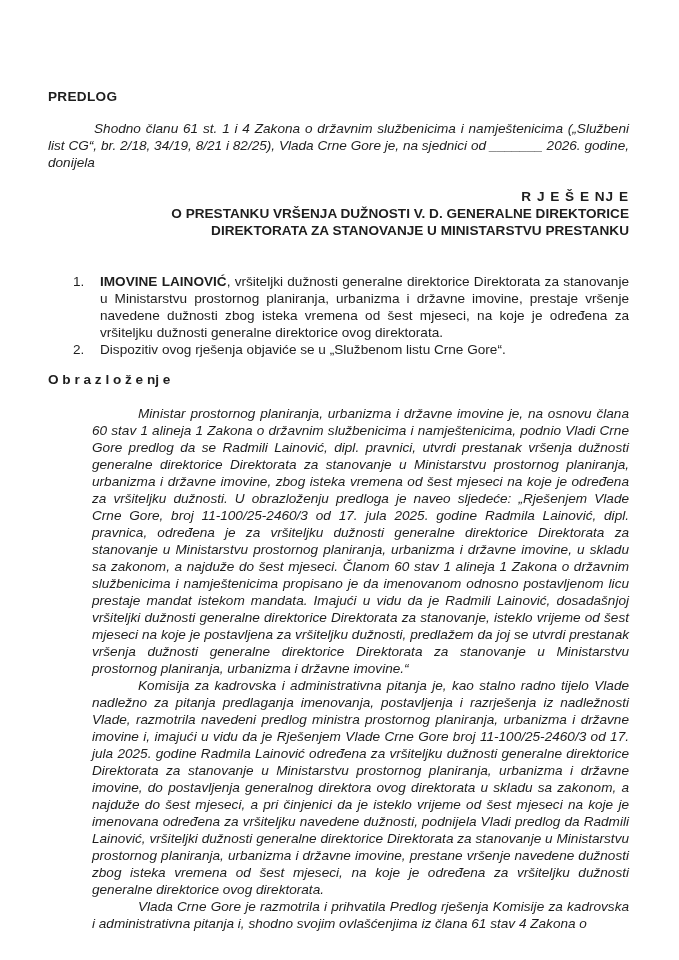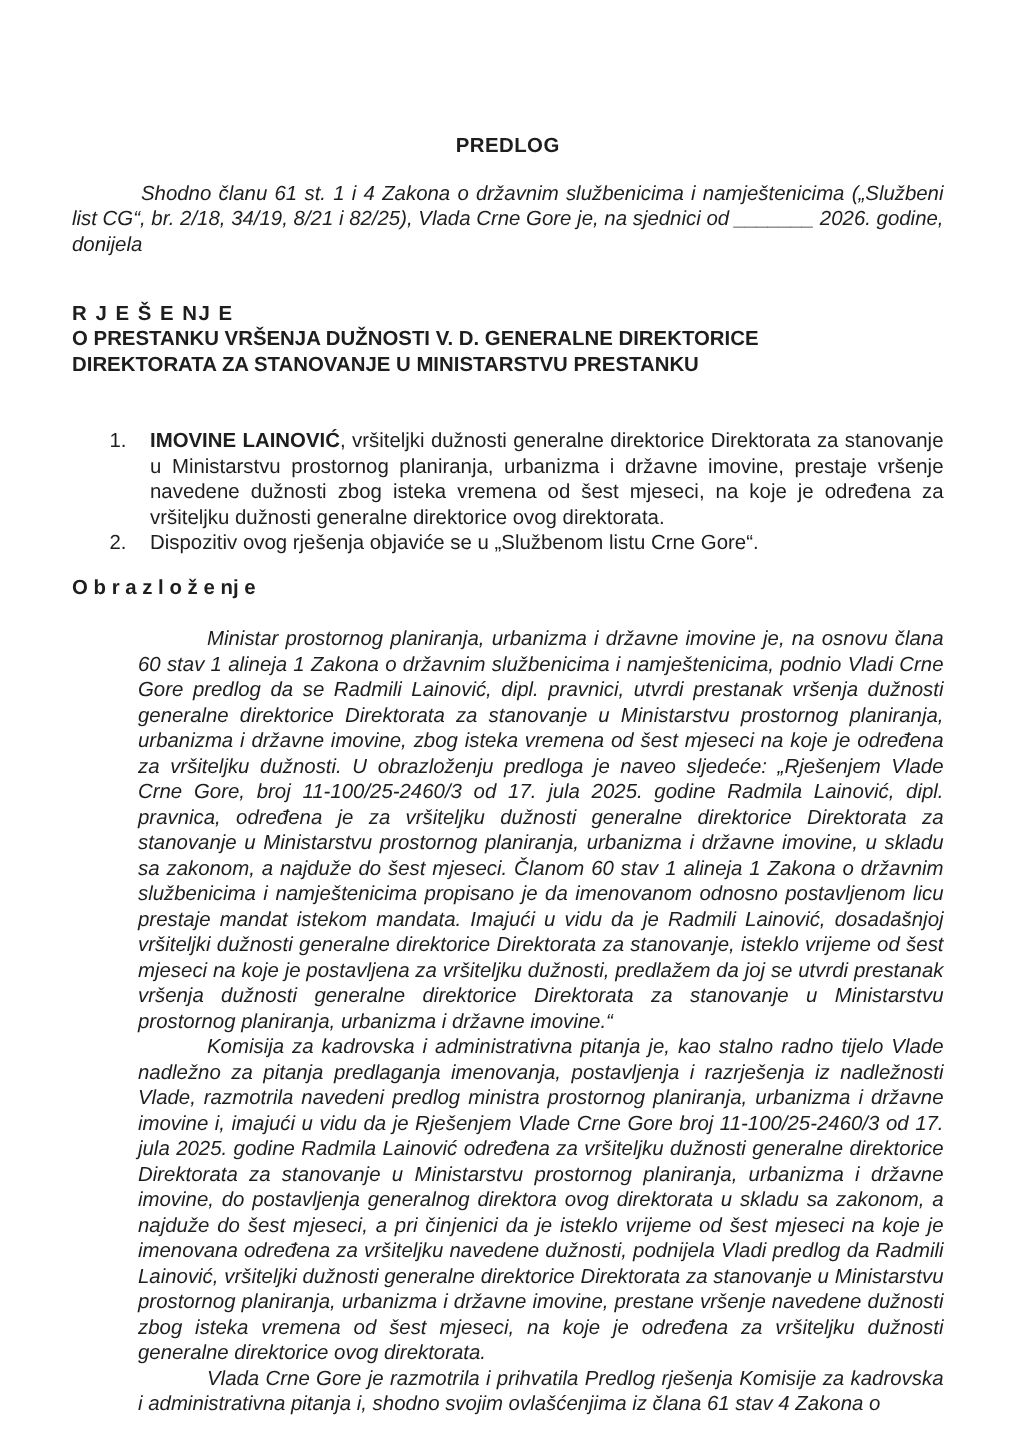"PREDLOG" .predlog { text-align: center -> left }
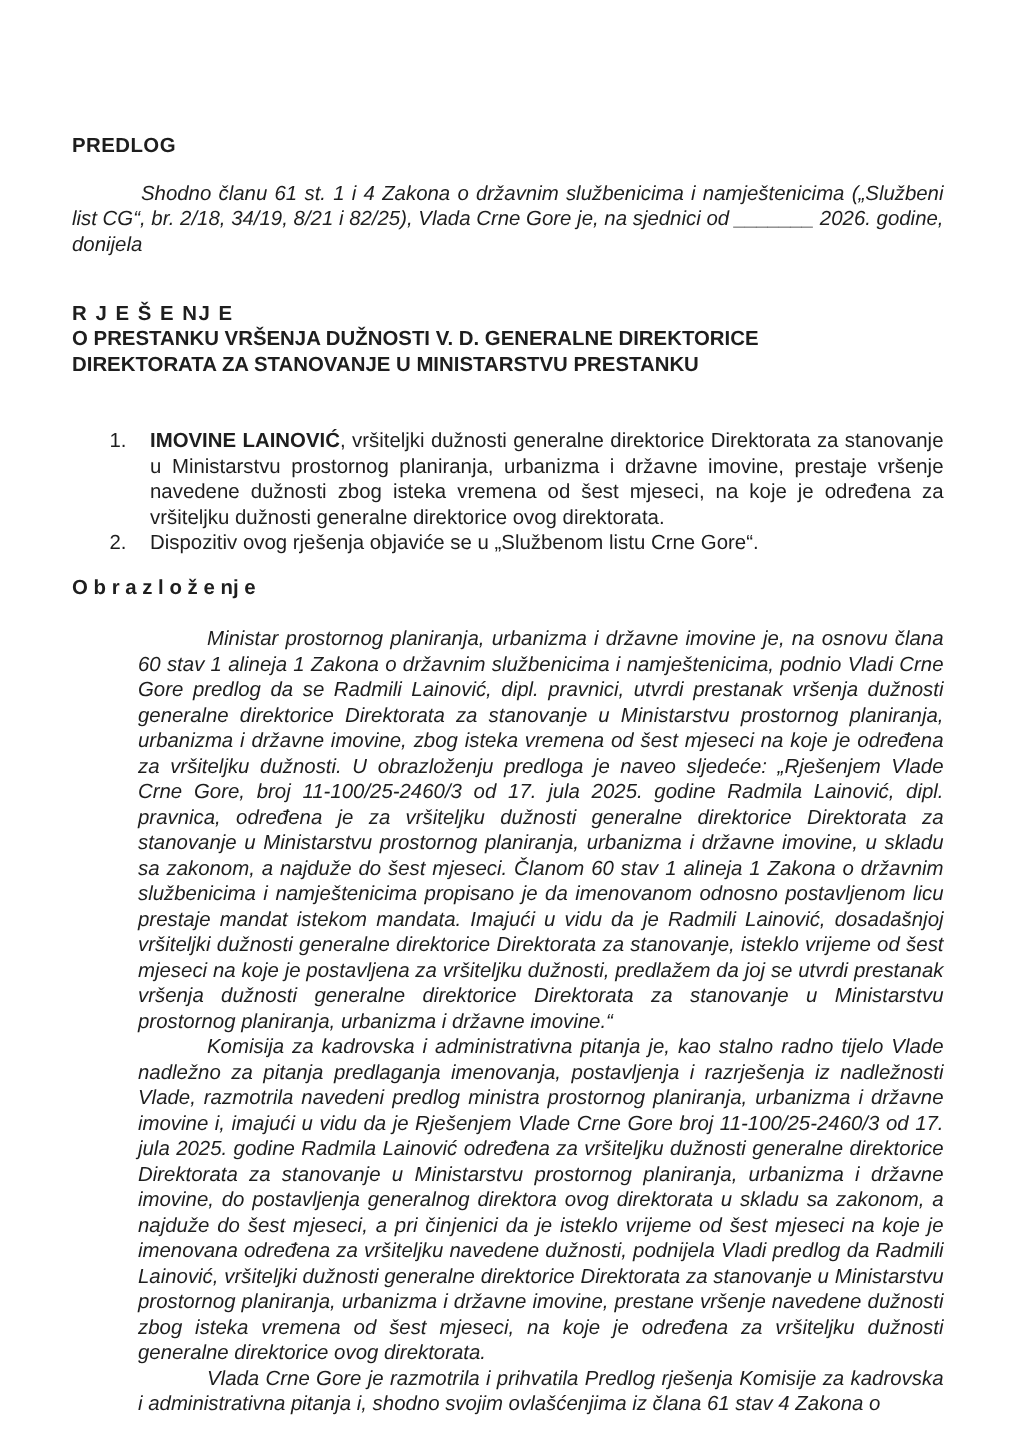"R J E Š E" .title-block { margin-top: 29px -> 17px; text-align: left -> right }
